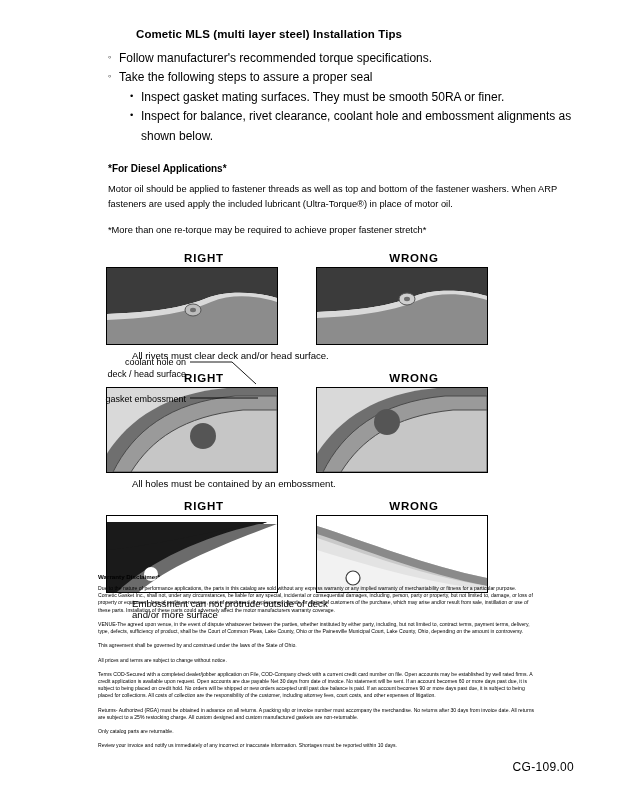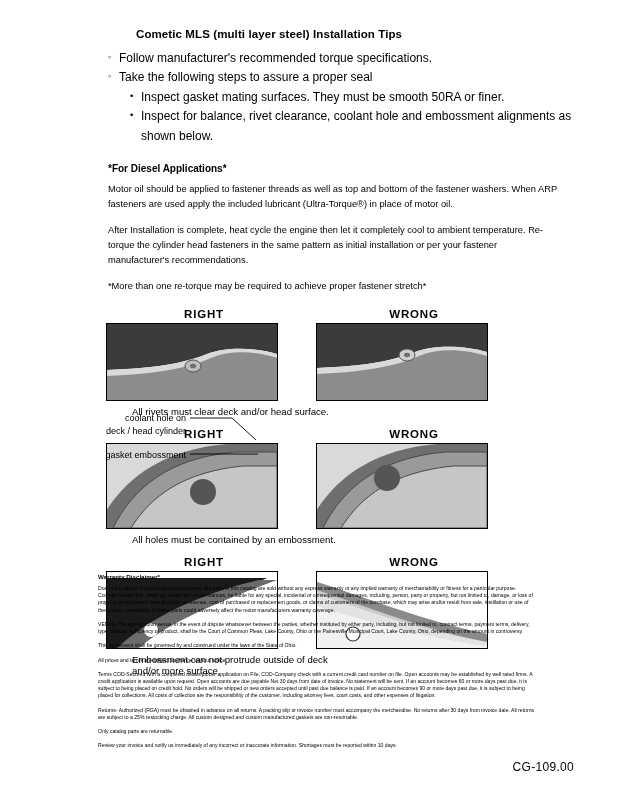"After Installation is complete, heat" p.para { html: <p>After Installation is complete, heat cycle the engine then let it completely cool to ambient temperature. Re-torque the cylinder head fasteners in the same pattern as initial installation or per your fastener manufacturer's recommendations.</p> -> none }
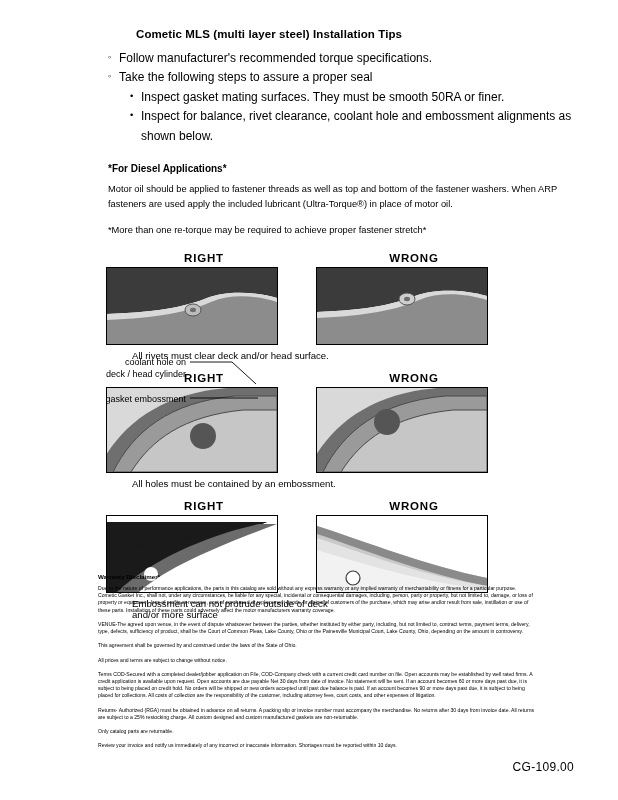"deck / head cylinder" div { text: cylinder -> surface }
